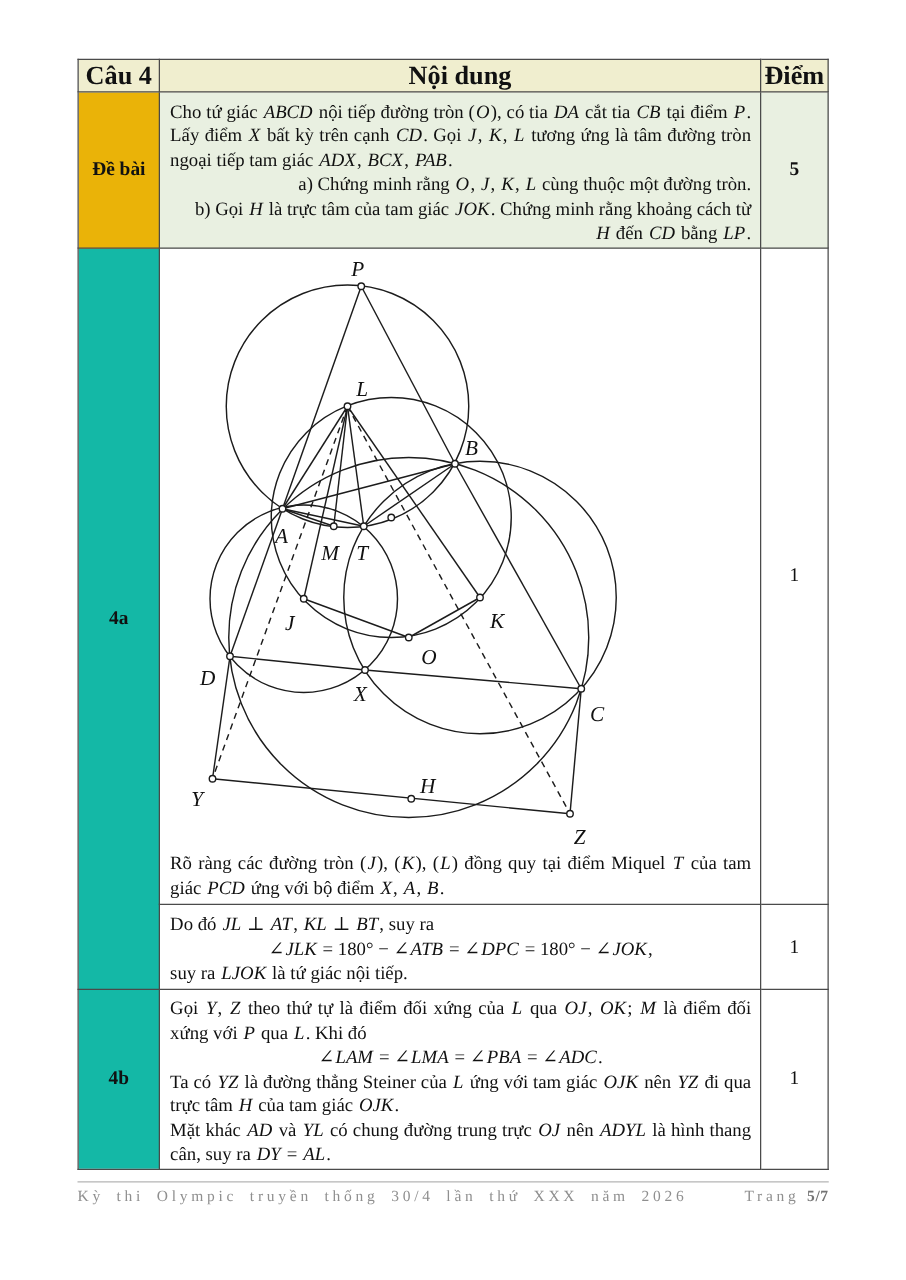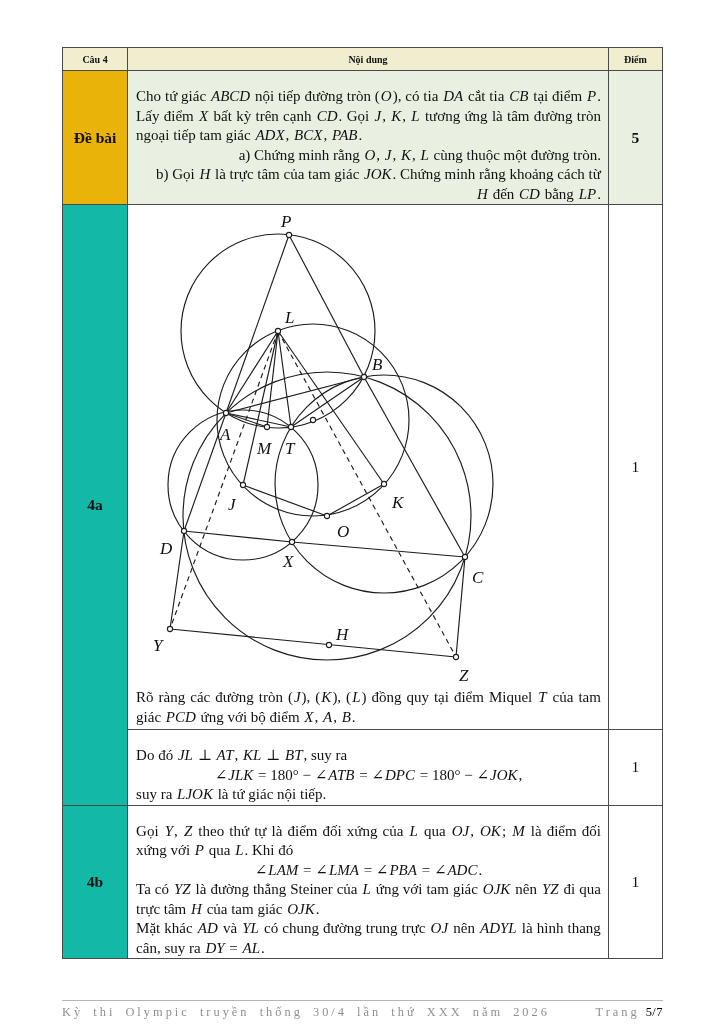"Câu 4" th.hc { font-size: 10px -> 21px }
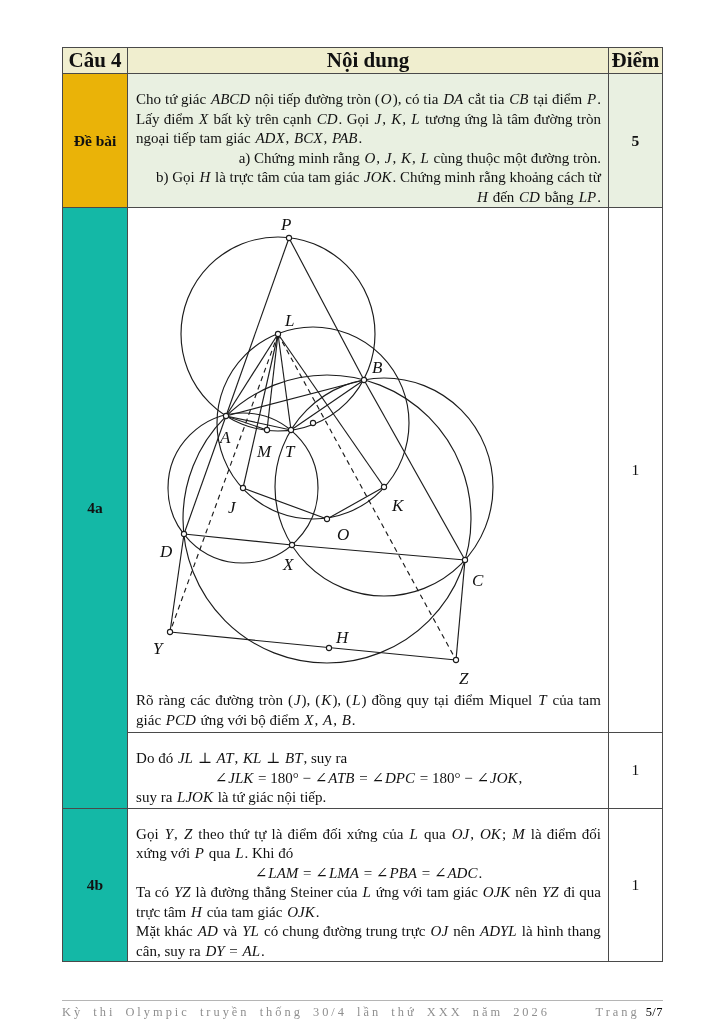"Cho tứ giác ABCD nội" td.content { padding: 16px 7px 0 8px -> 6px 7px 0 8px }
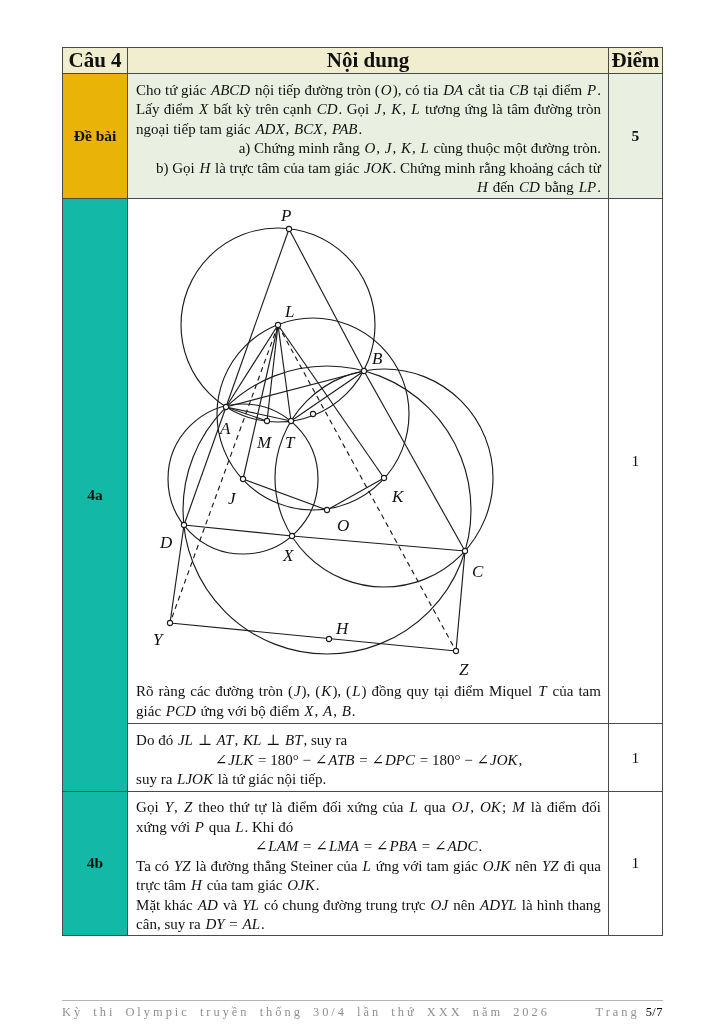"Kỳ thi Olympic truyền thống" .footer { top: 1000px -> 945px }
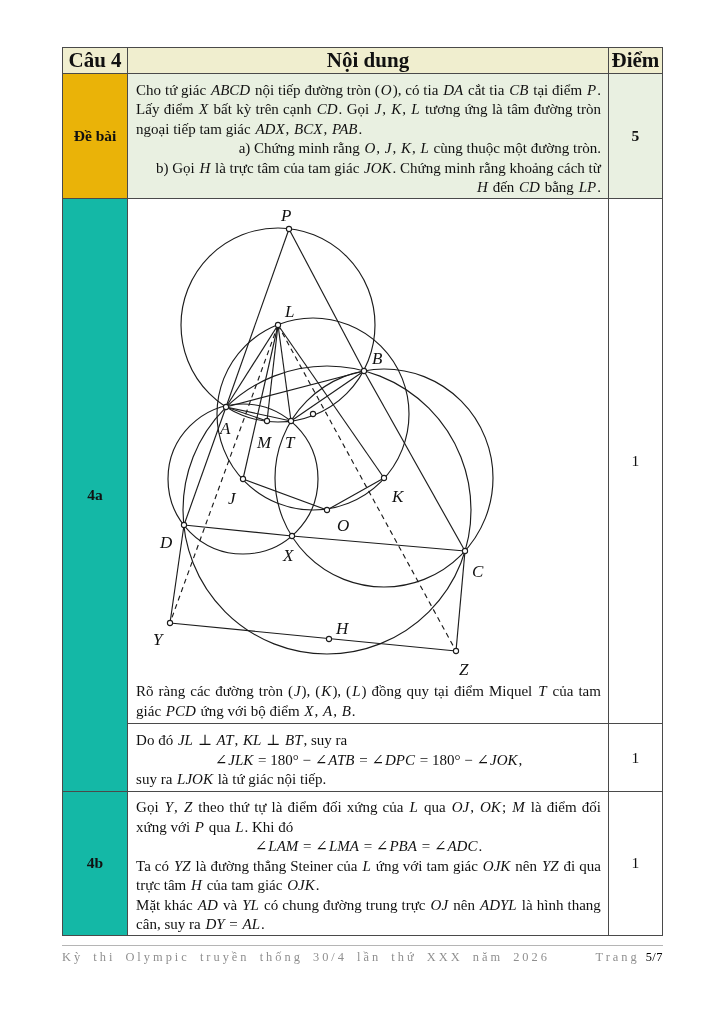"5/7" .footer .fpage { color: #000000 -> #737373; font-weight: normal -> bold }
